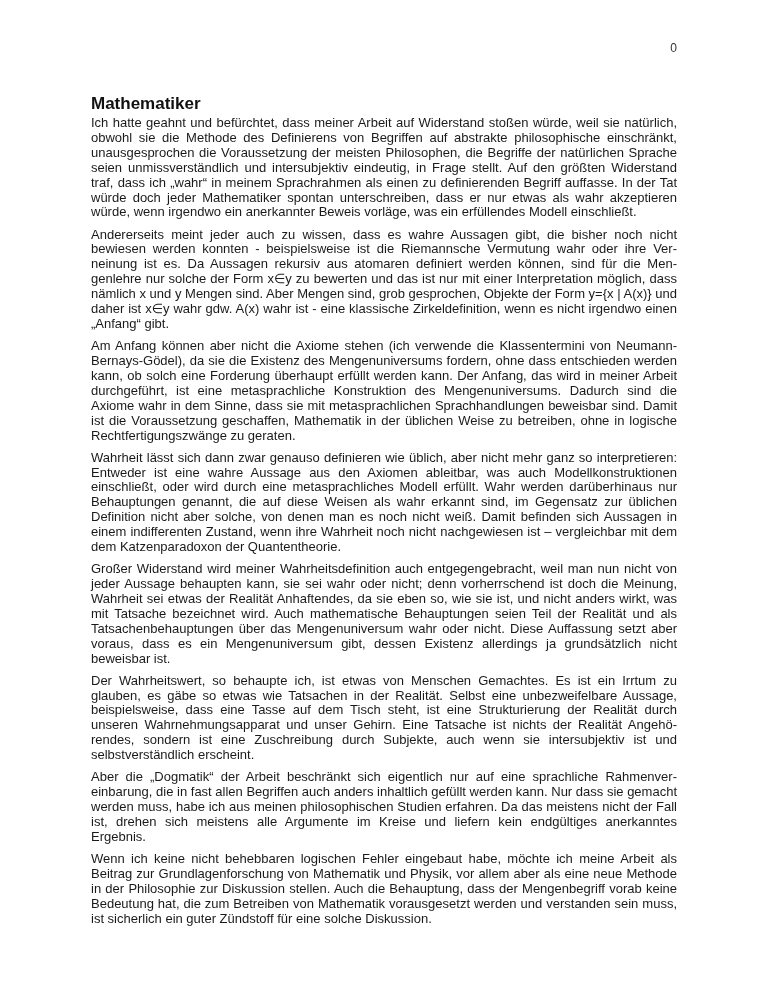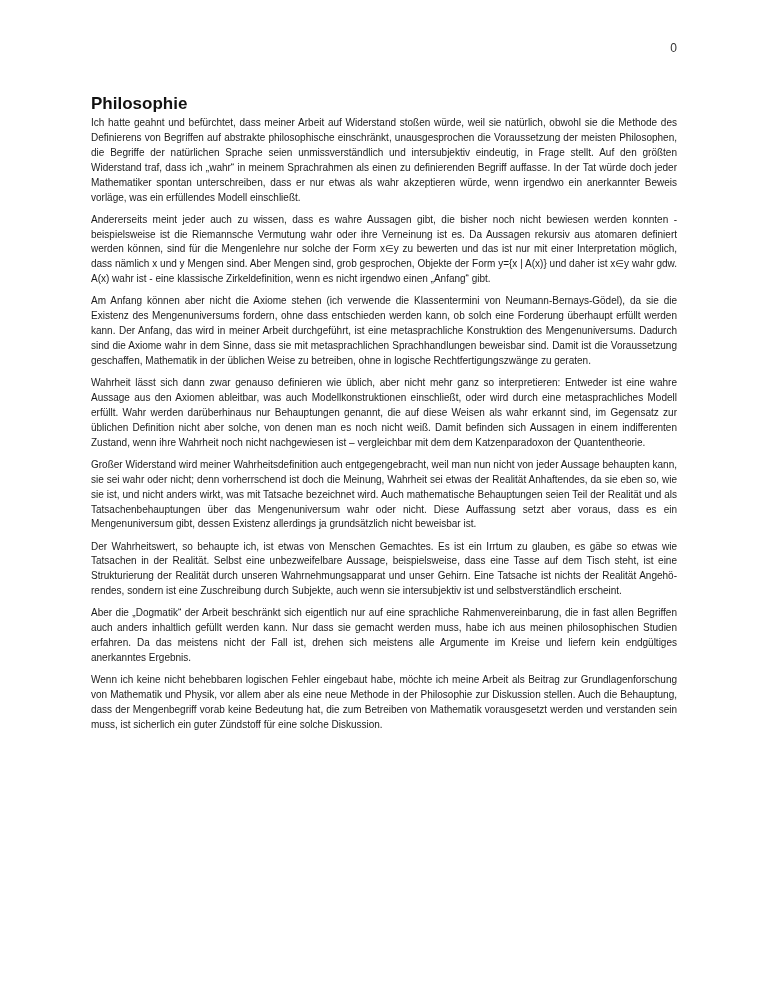"Philosophie" h1 { text: Philosophie -> Mathematiker }
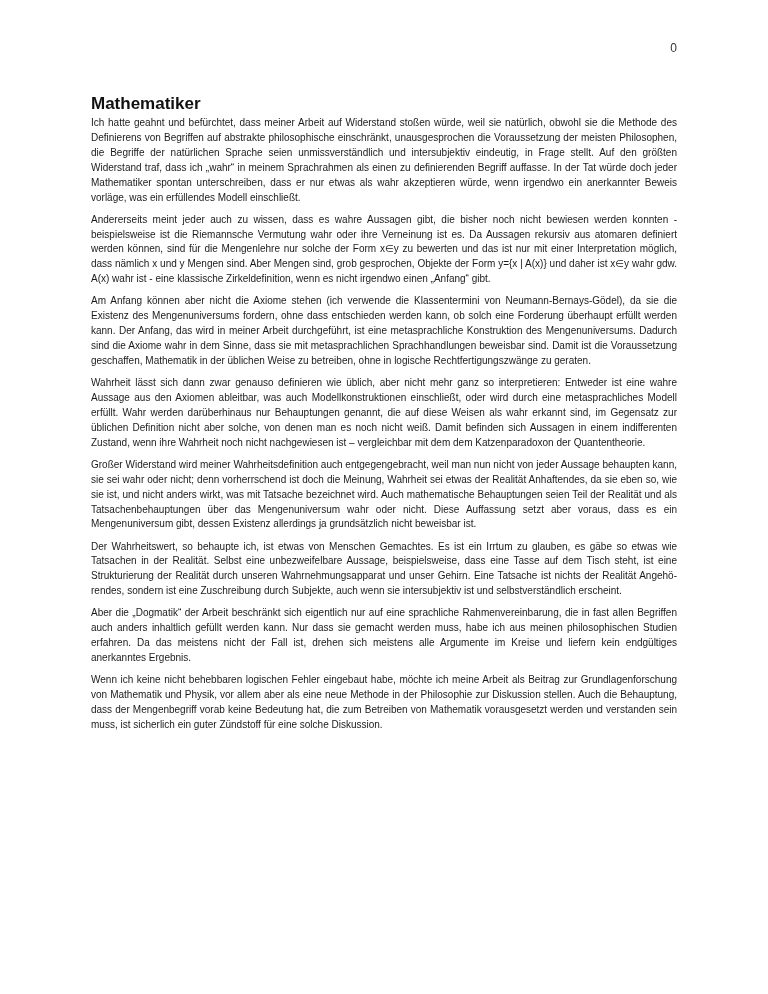"Ich hatte geahnt und befürchtet," p { font-size: 10px -> 13px }
